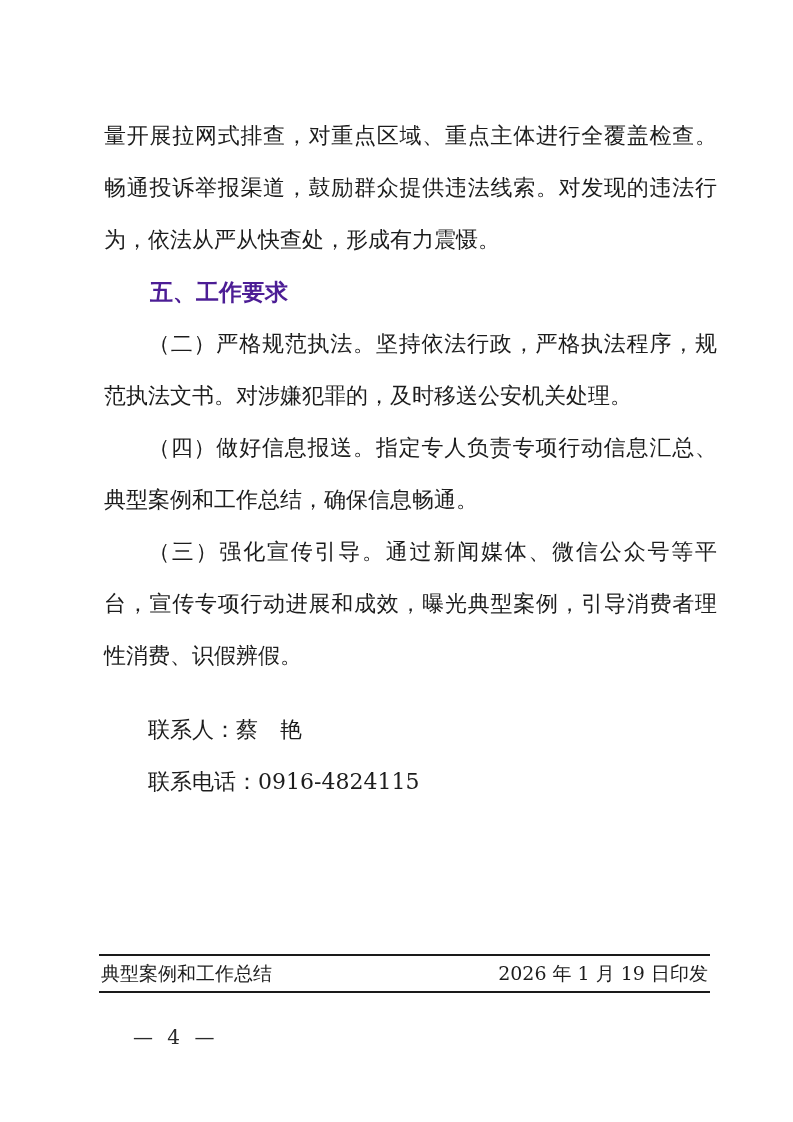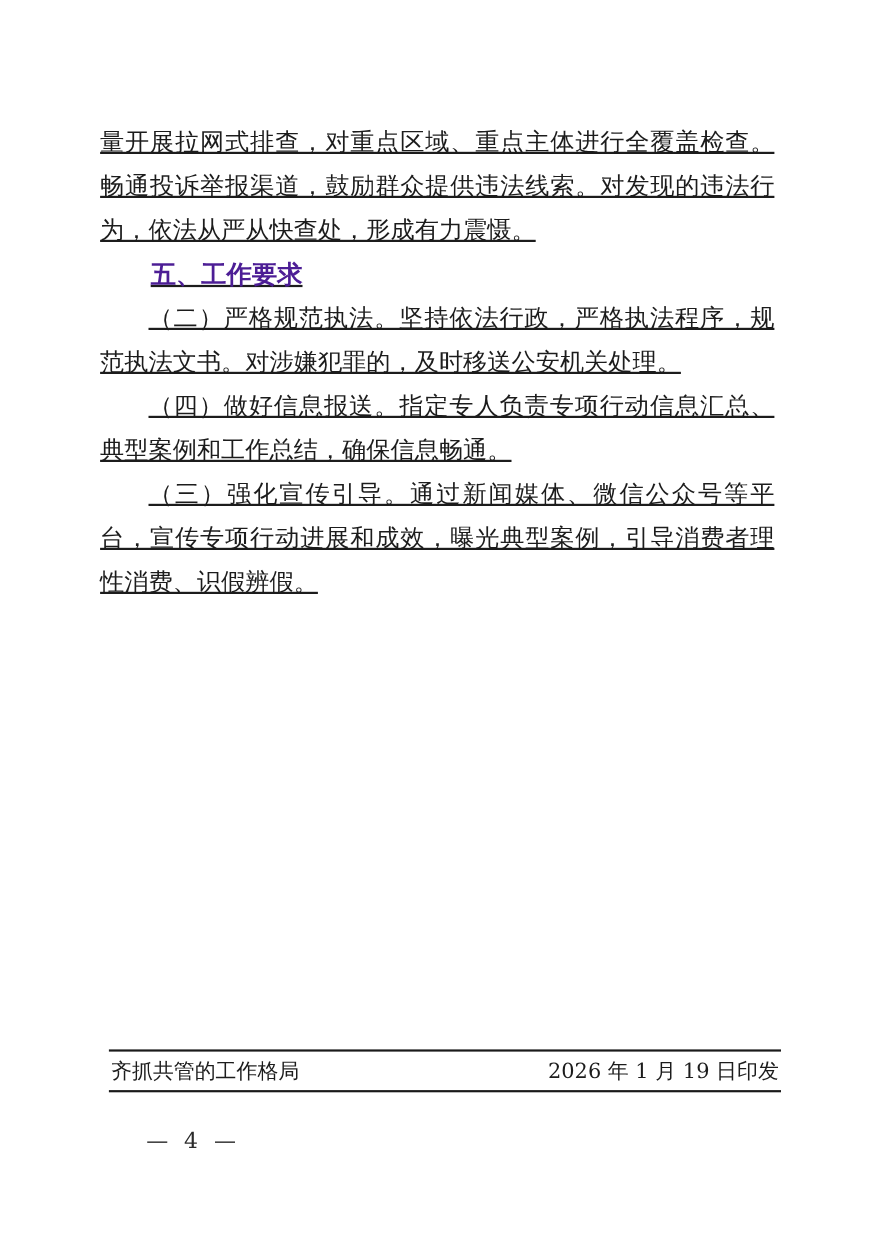"量开展拉网式排查，对重点区域、重点主体进行全覆盖检查。畅通投诉举报渠道，鼓励群众" .body-text { left: 91px -> 104px; line-height: 40px -> 52px; text-decoration: underline -> none }
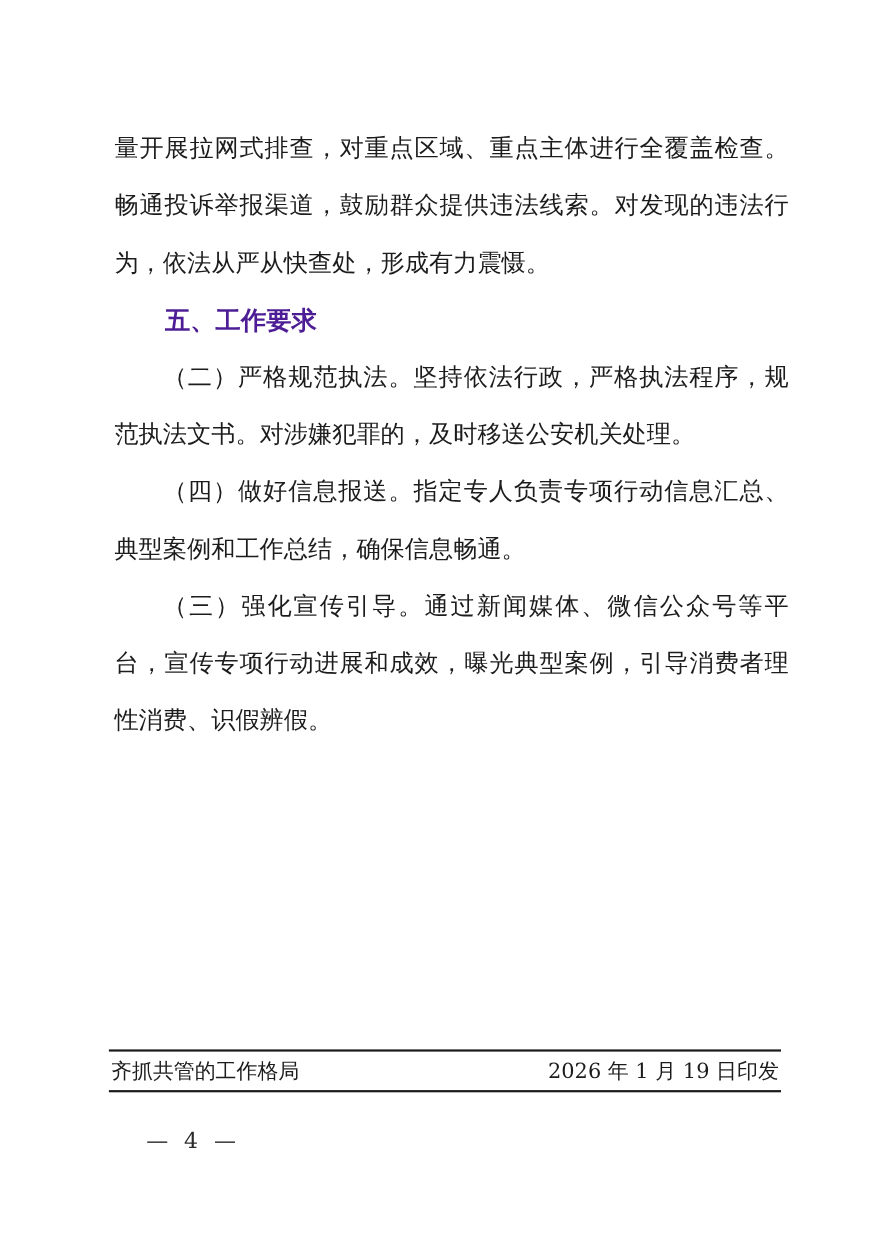"联系人：蔡 艳" div.contact-block { html: none -> <div> <p>联系人：蔡 艳</p> <p>联系电话：0916-4824115</p> </div> }
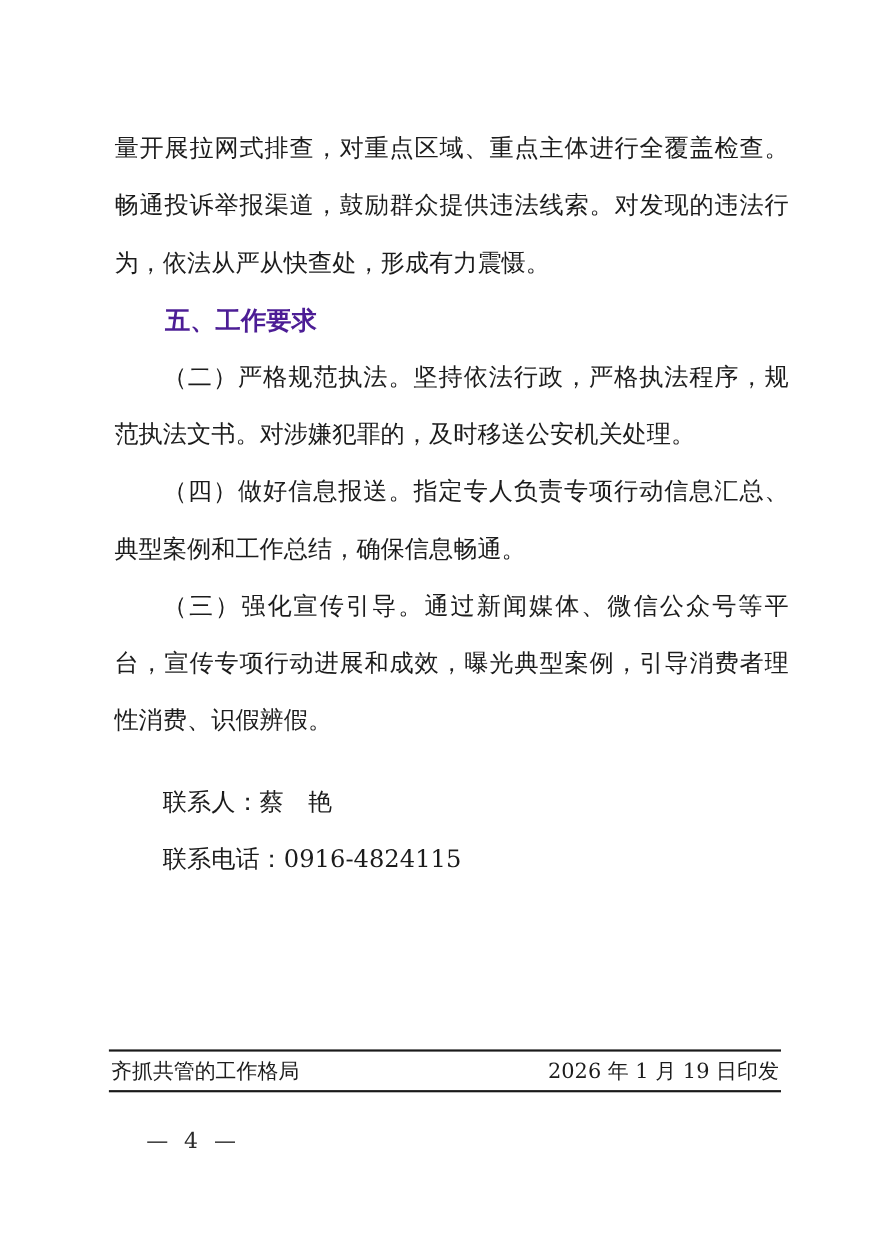"齐抓共管的工作格局" span { text: 齐抓共管的工作格局 -> 典型案例和工作总结 }
